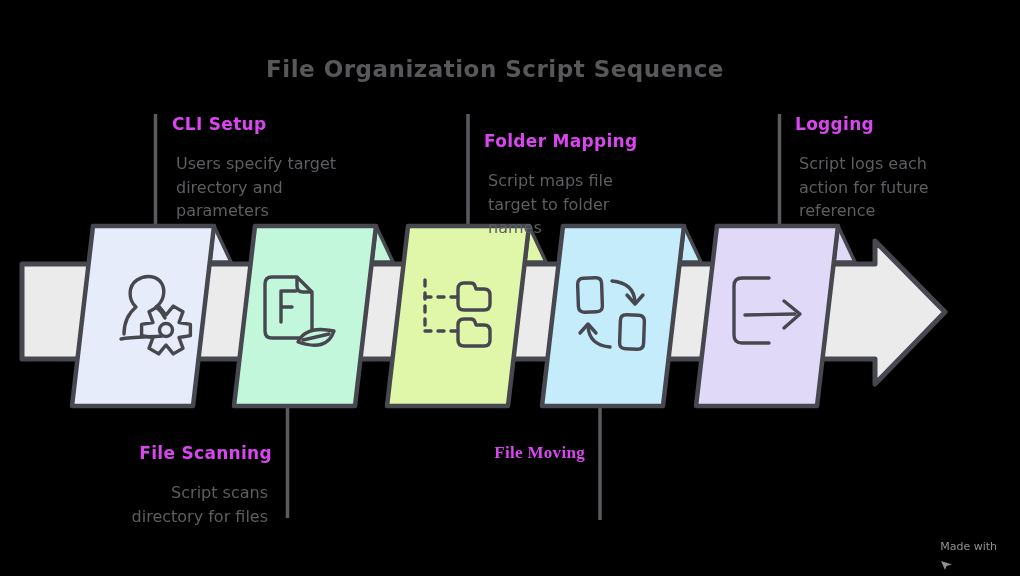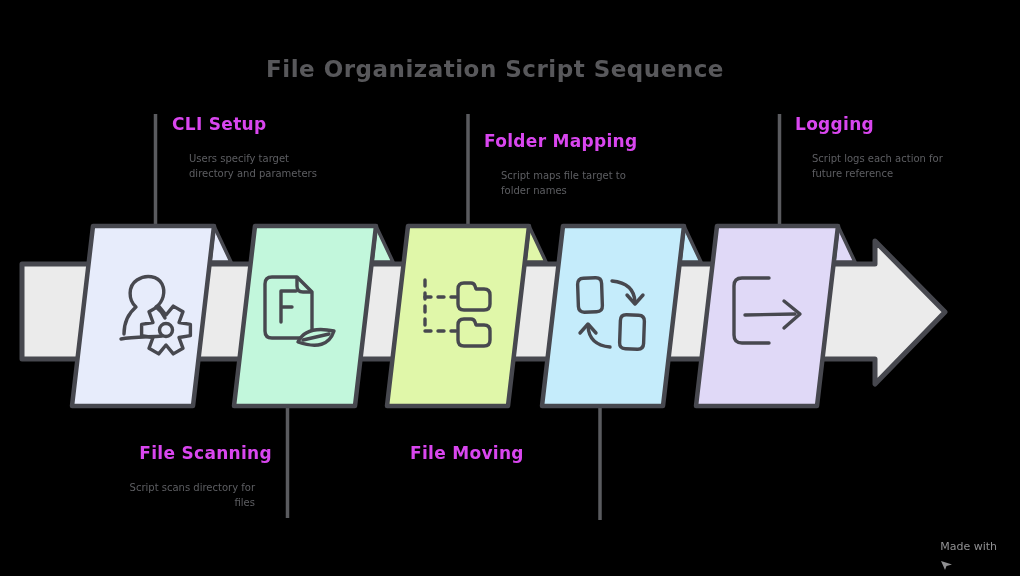"Users specify target directory and" .step-label p { font-size: 10px -> 16px; margin: 17px -> 4px }
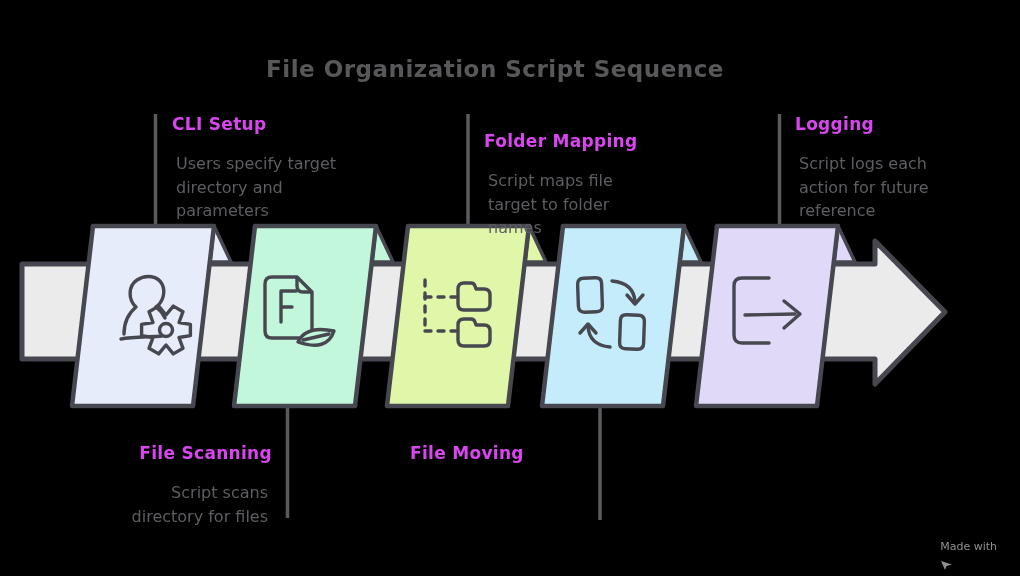"File Moving" .pos-moving { font-family: none -> Liberation Serif, serif; left: 410px -> 435px; text-align: left -> right }
